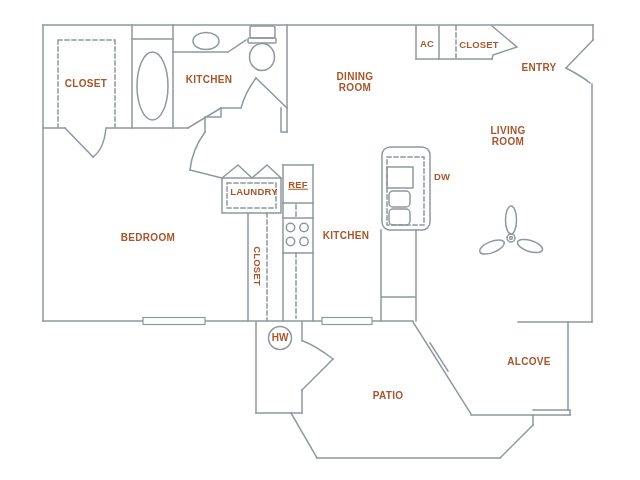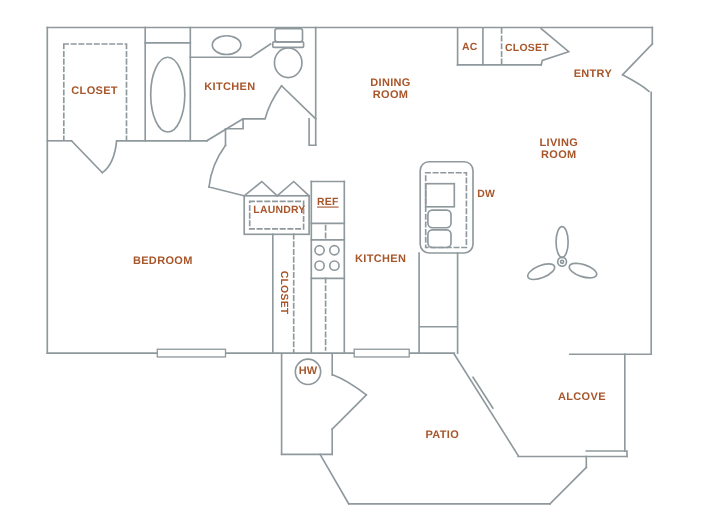"PATIO" div.lbl { left: 402px -> 388px }
